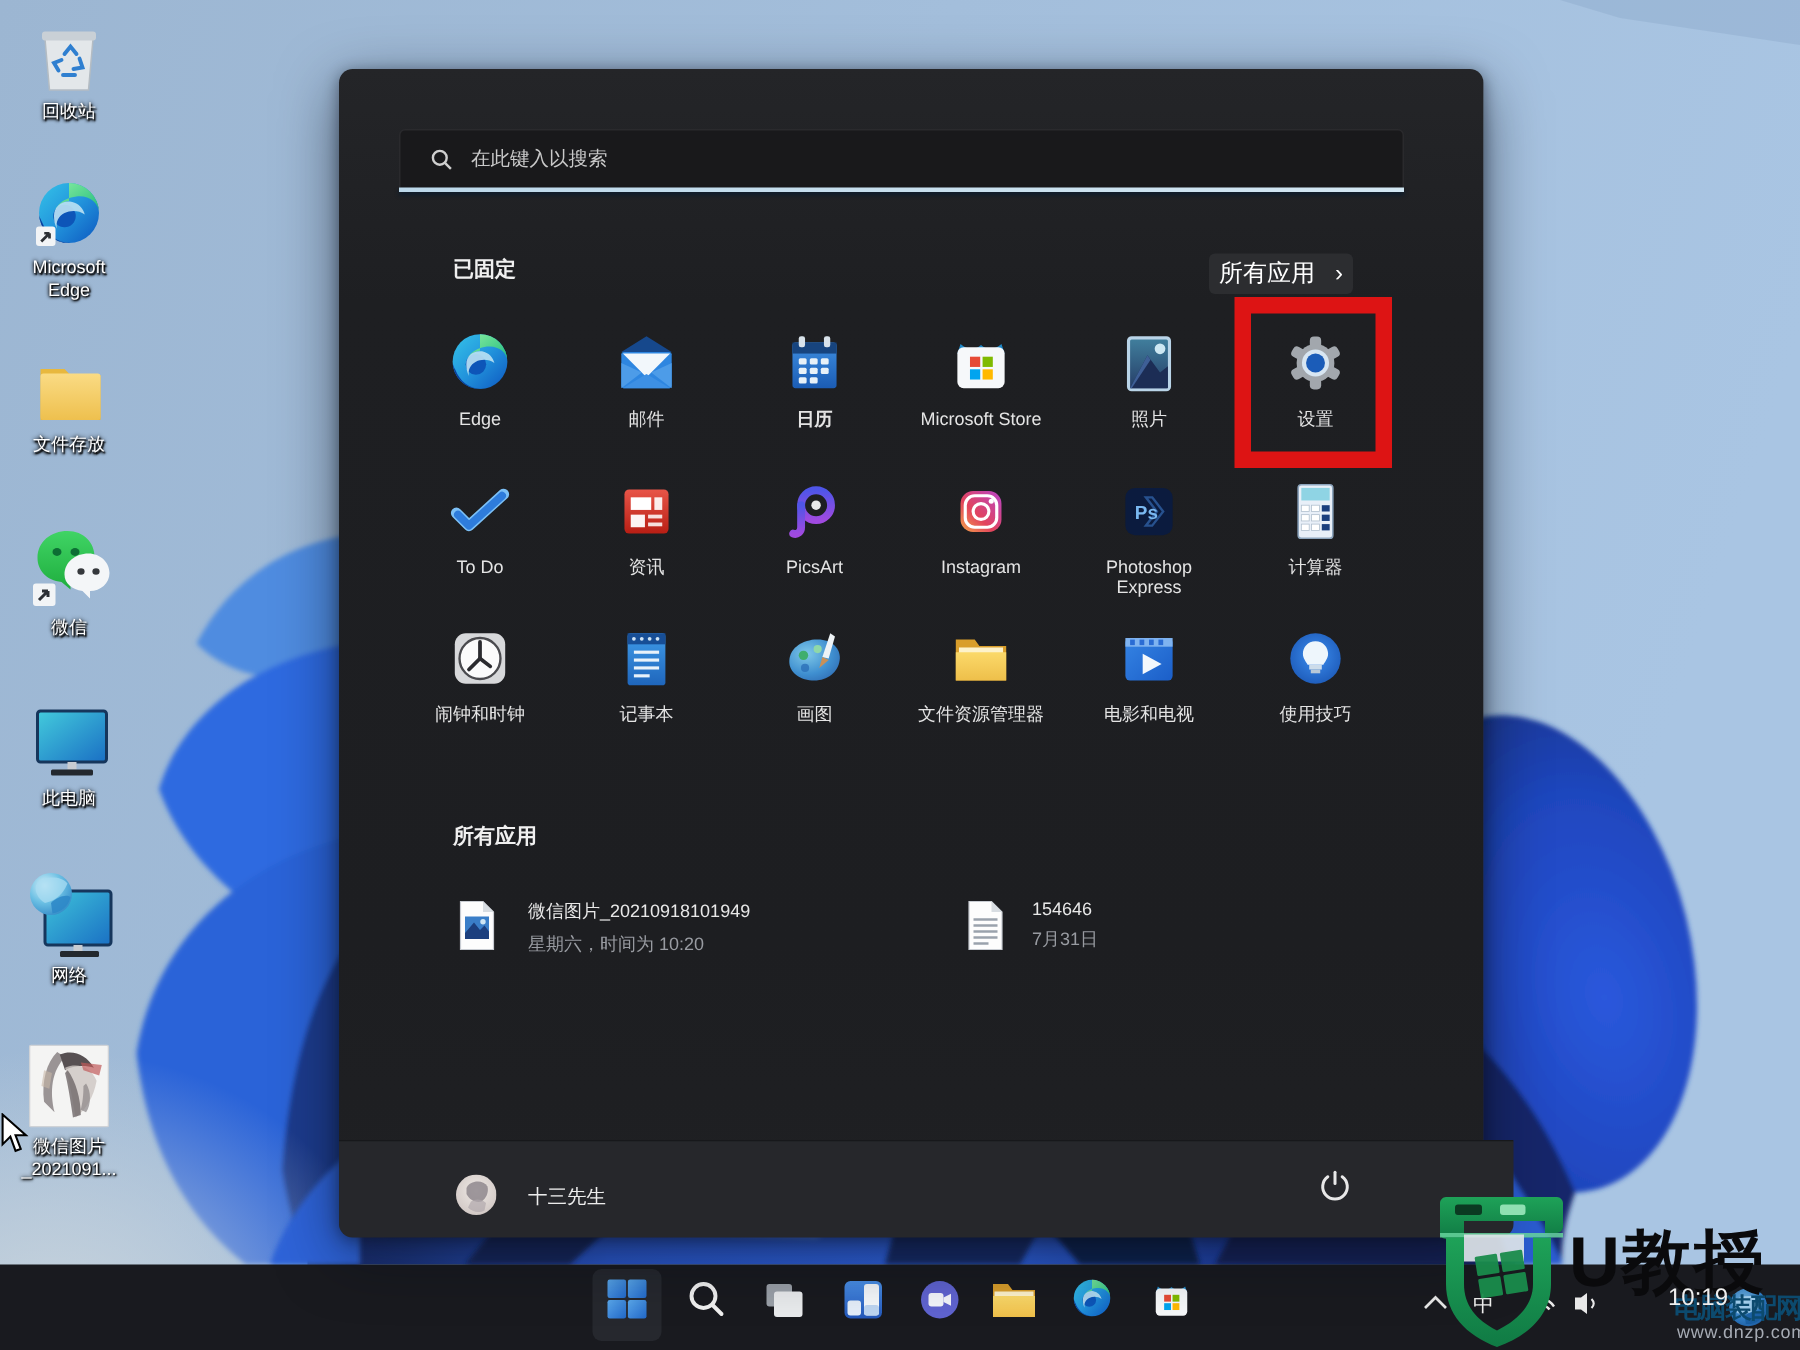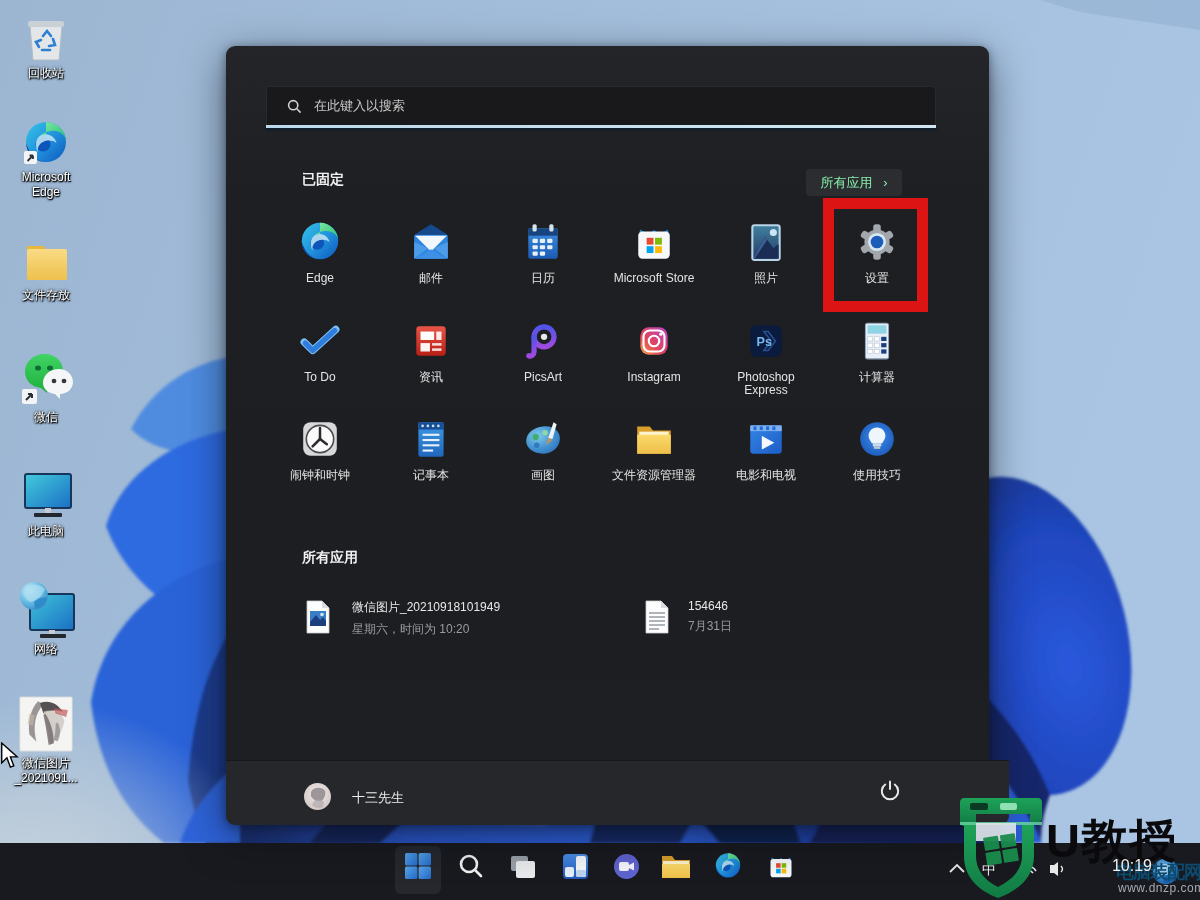"所有应用 ›" #allapps { color: #86efac -> #ffffff; font-size: 13px -> 16px }
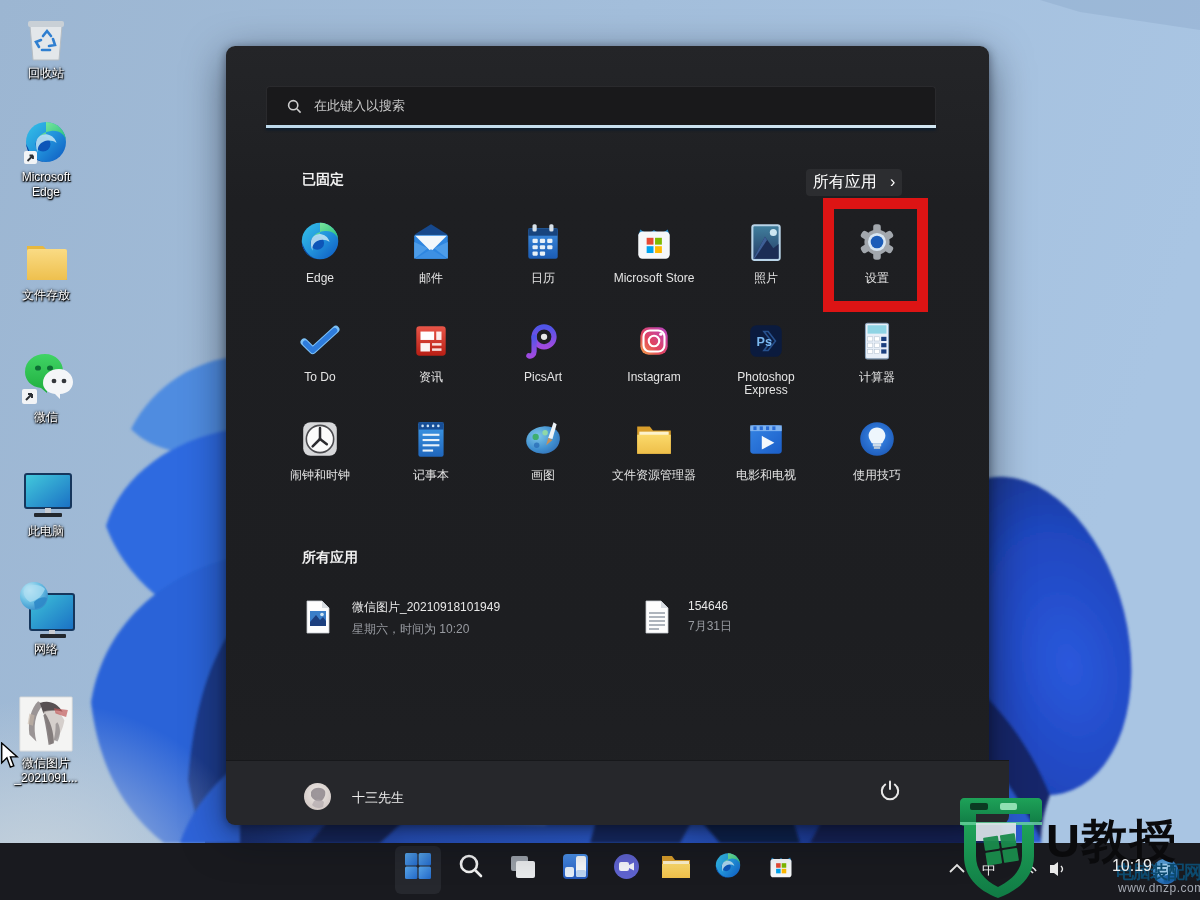"日历" div.tile { font-weight: none -> bold }
